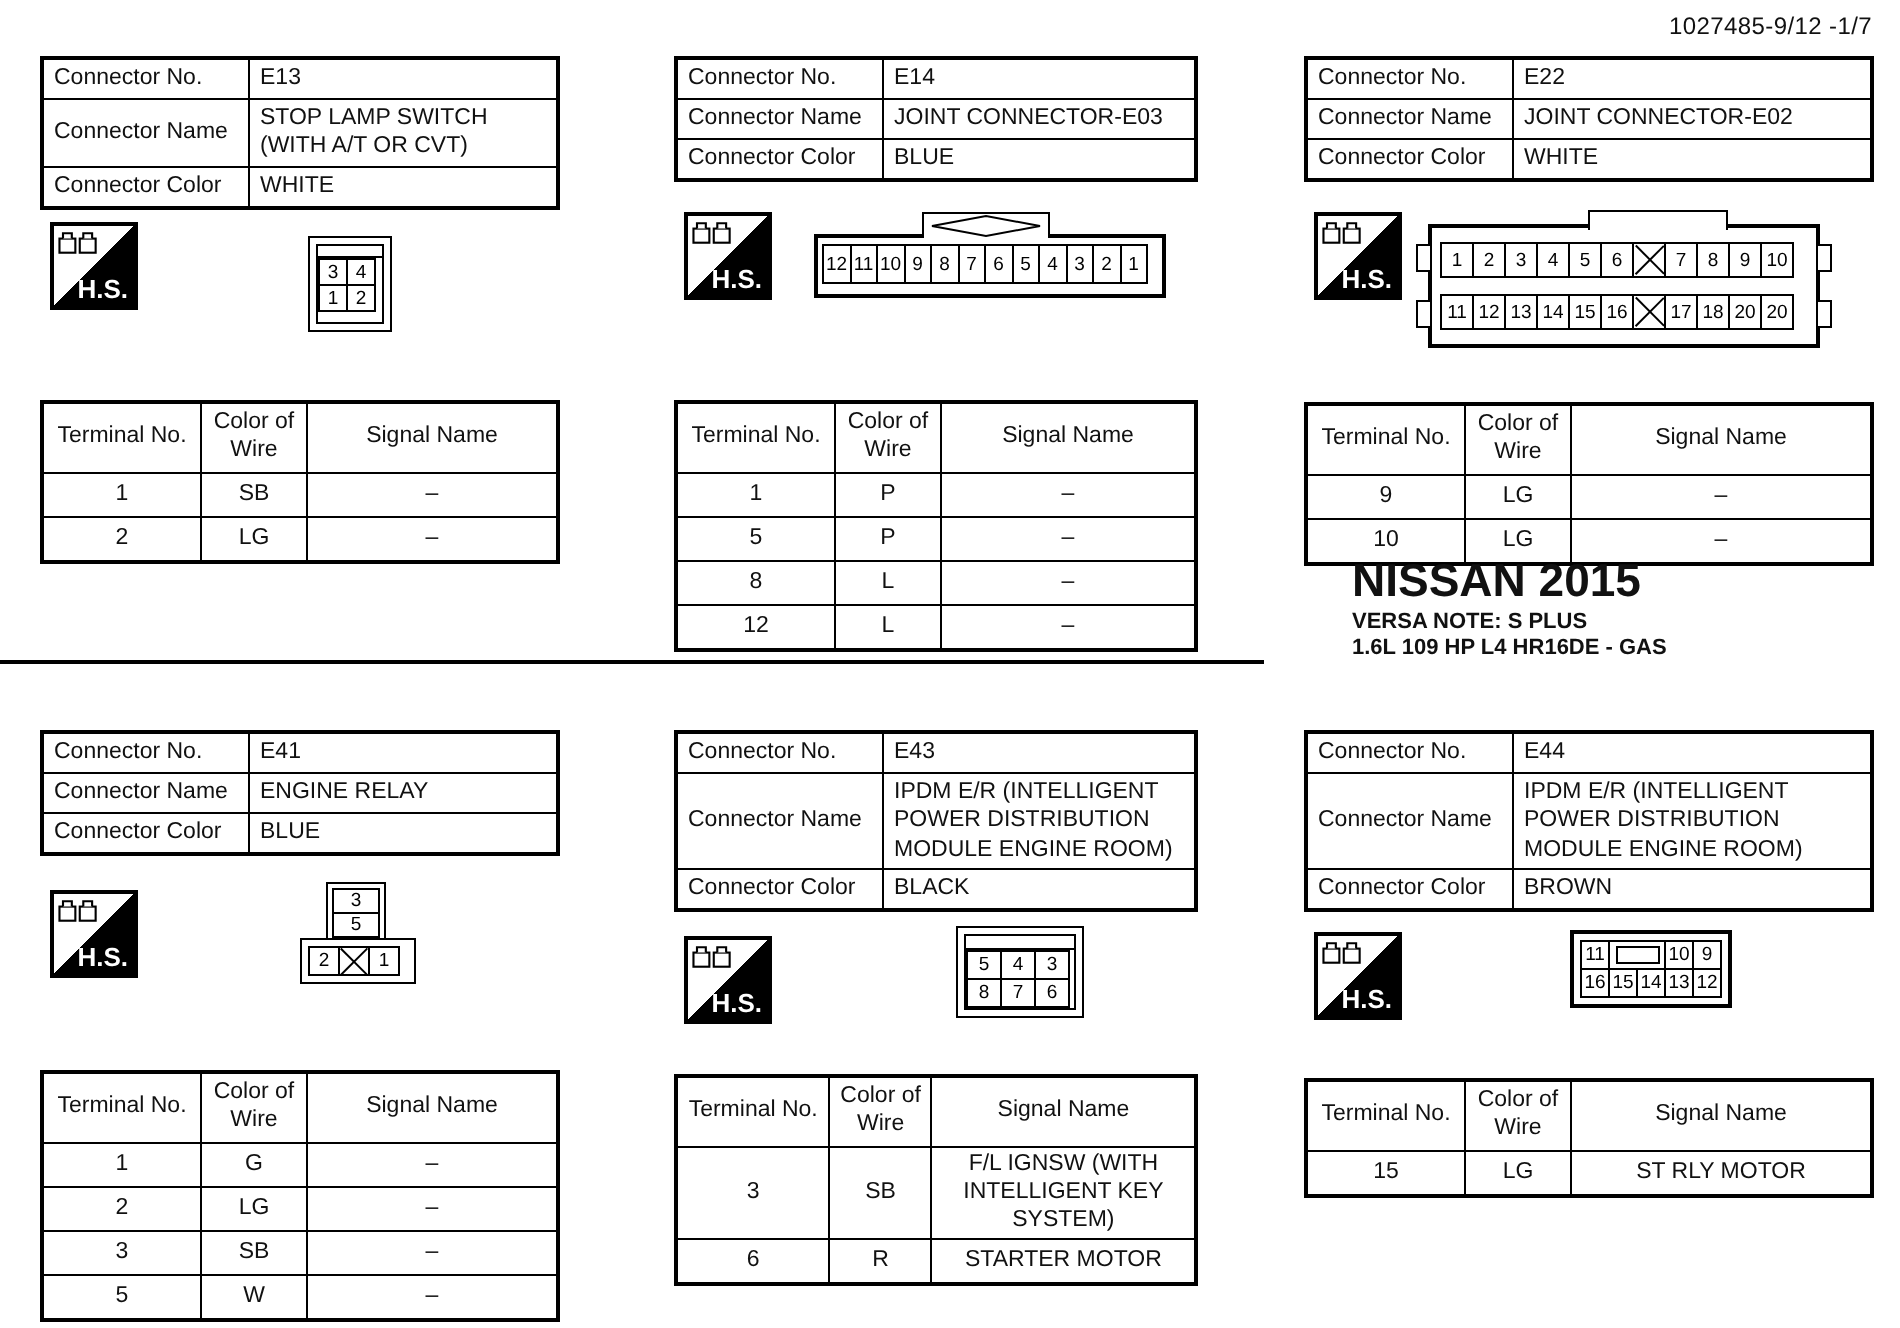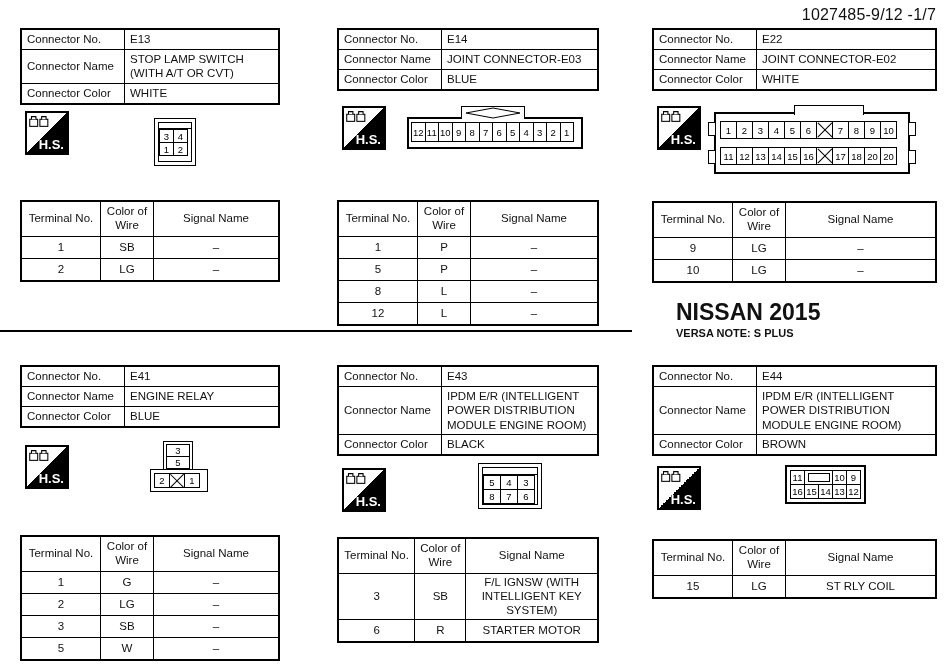"1027485-9/12 -1/7" .doc-code { font-size: 16px -> 12px }
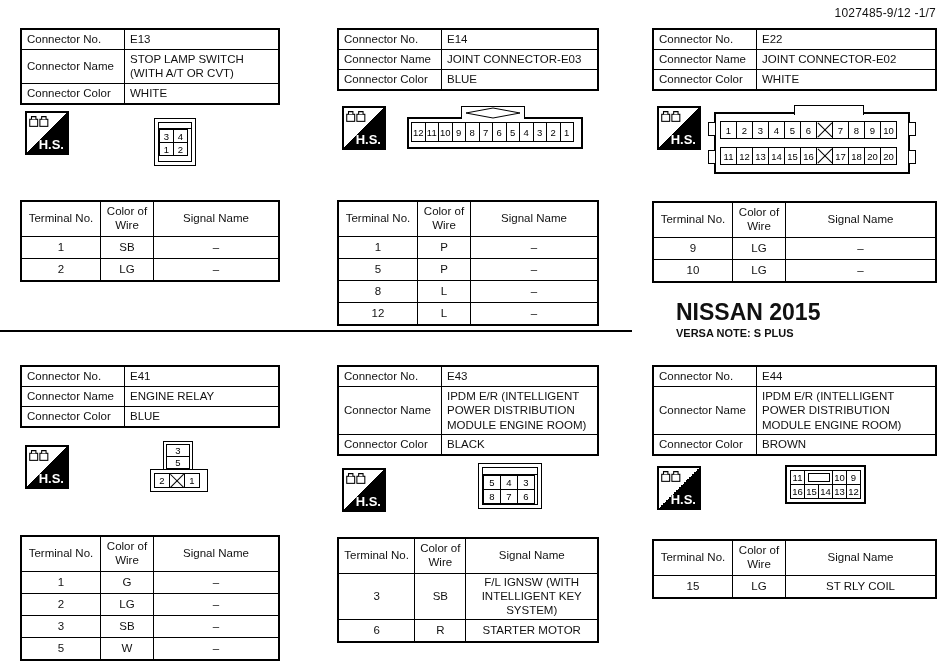"NISSAN 2015" .title-block { margin-top: 22px -> none }
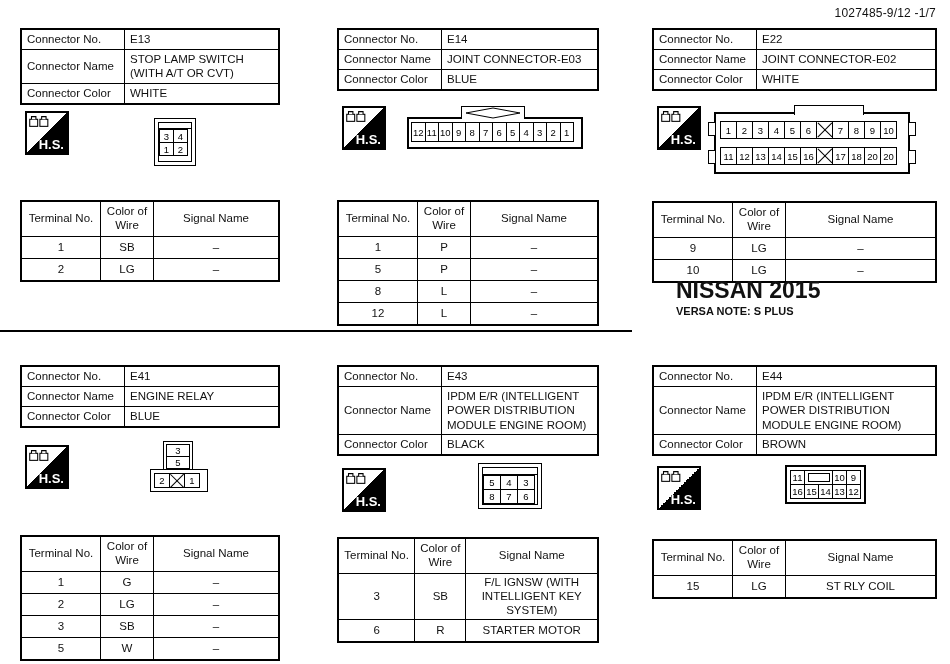"1.6L 109 HP L4 HR16DE" div.tb2 { html: none -> <div>1.6L 109 HP L4 HR16DE - GAS</div> }
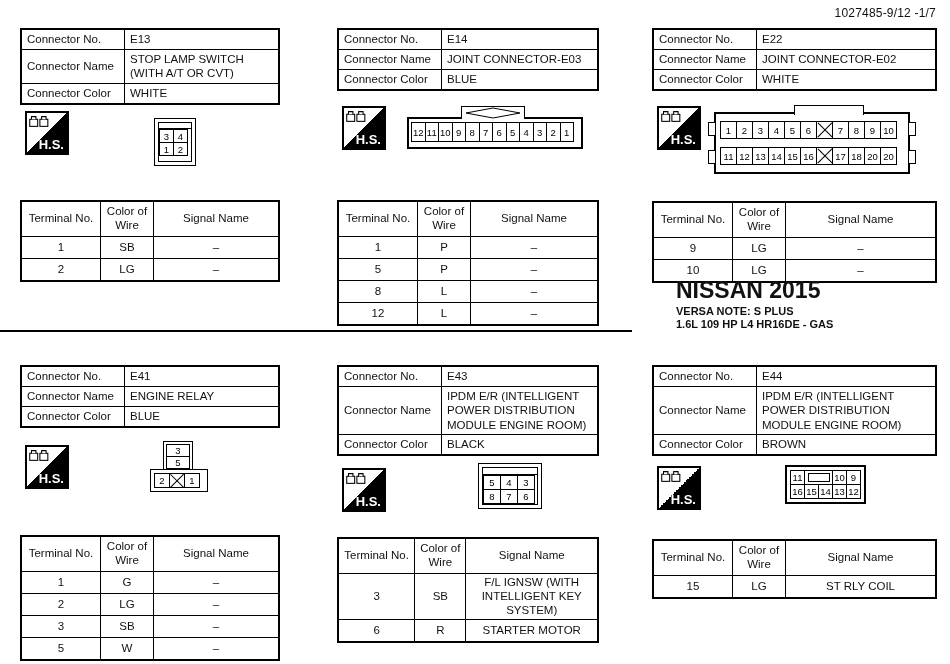"ST RLY COIL" td { text: COIL -> MOTOR }
